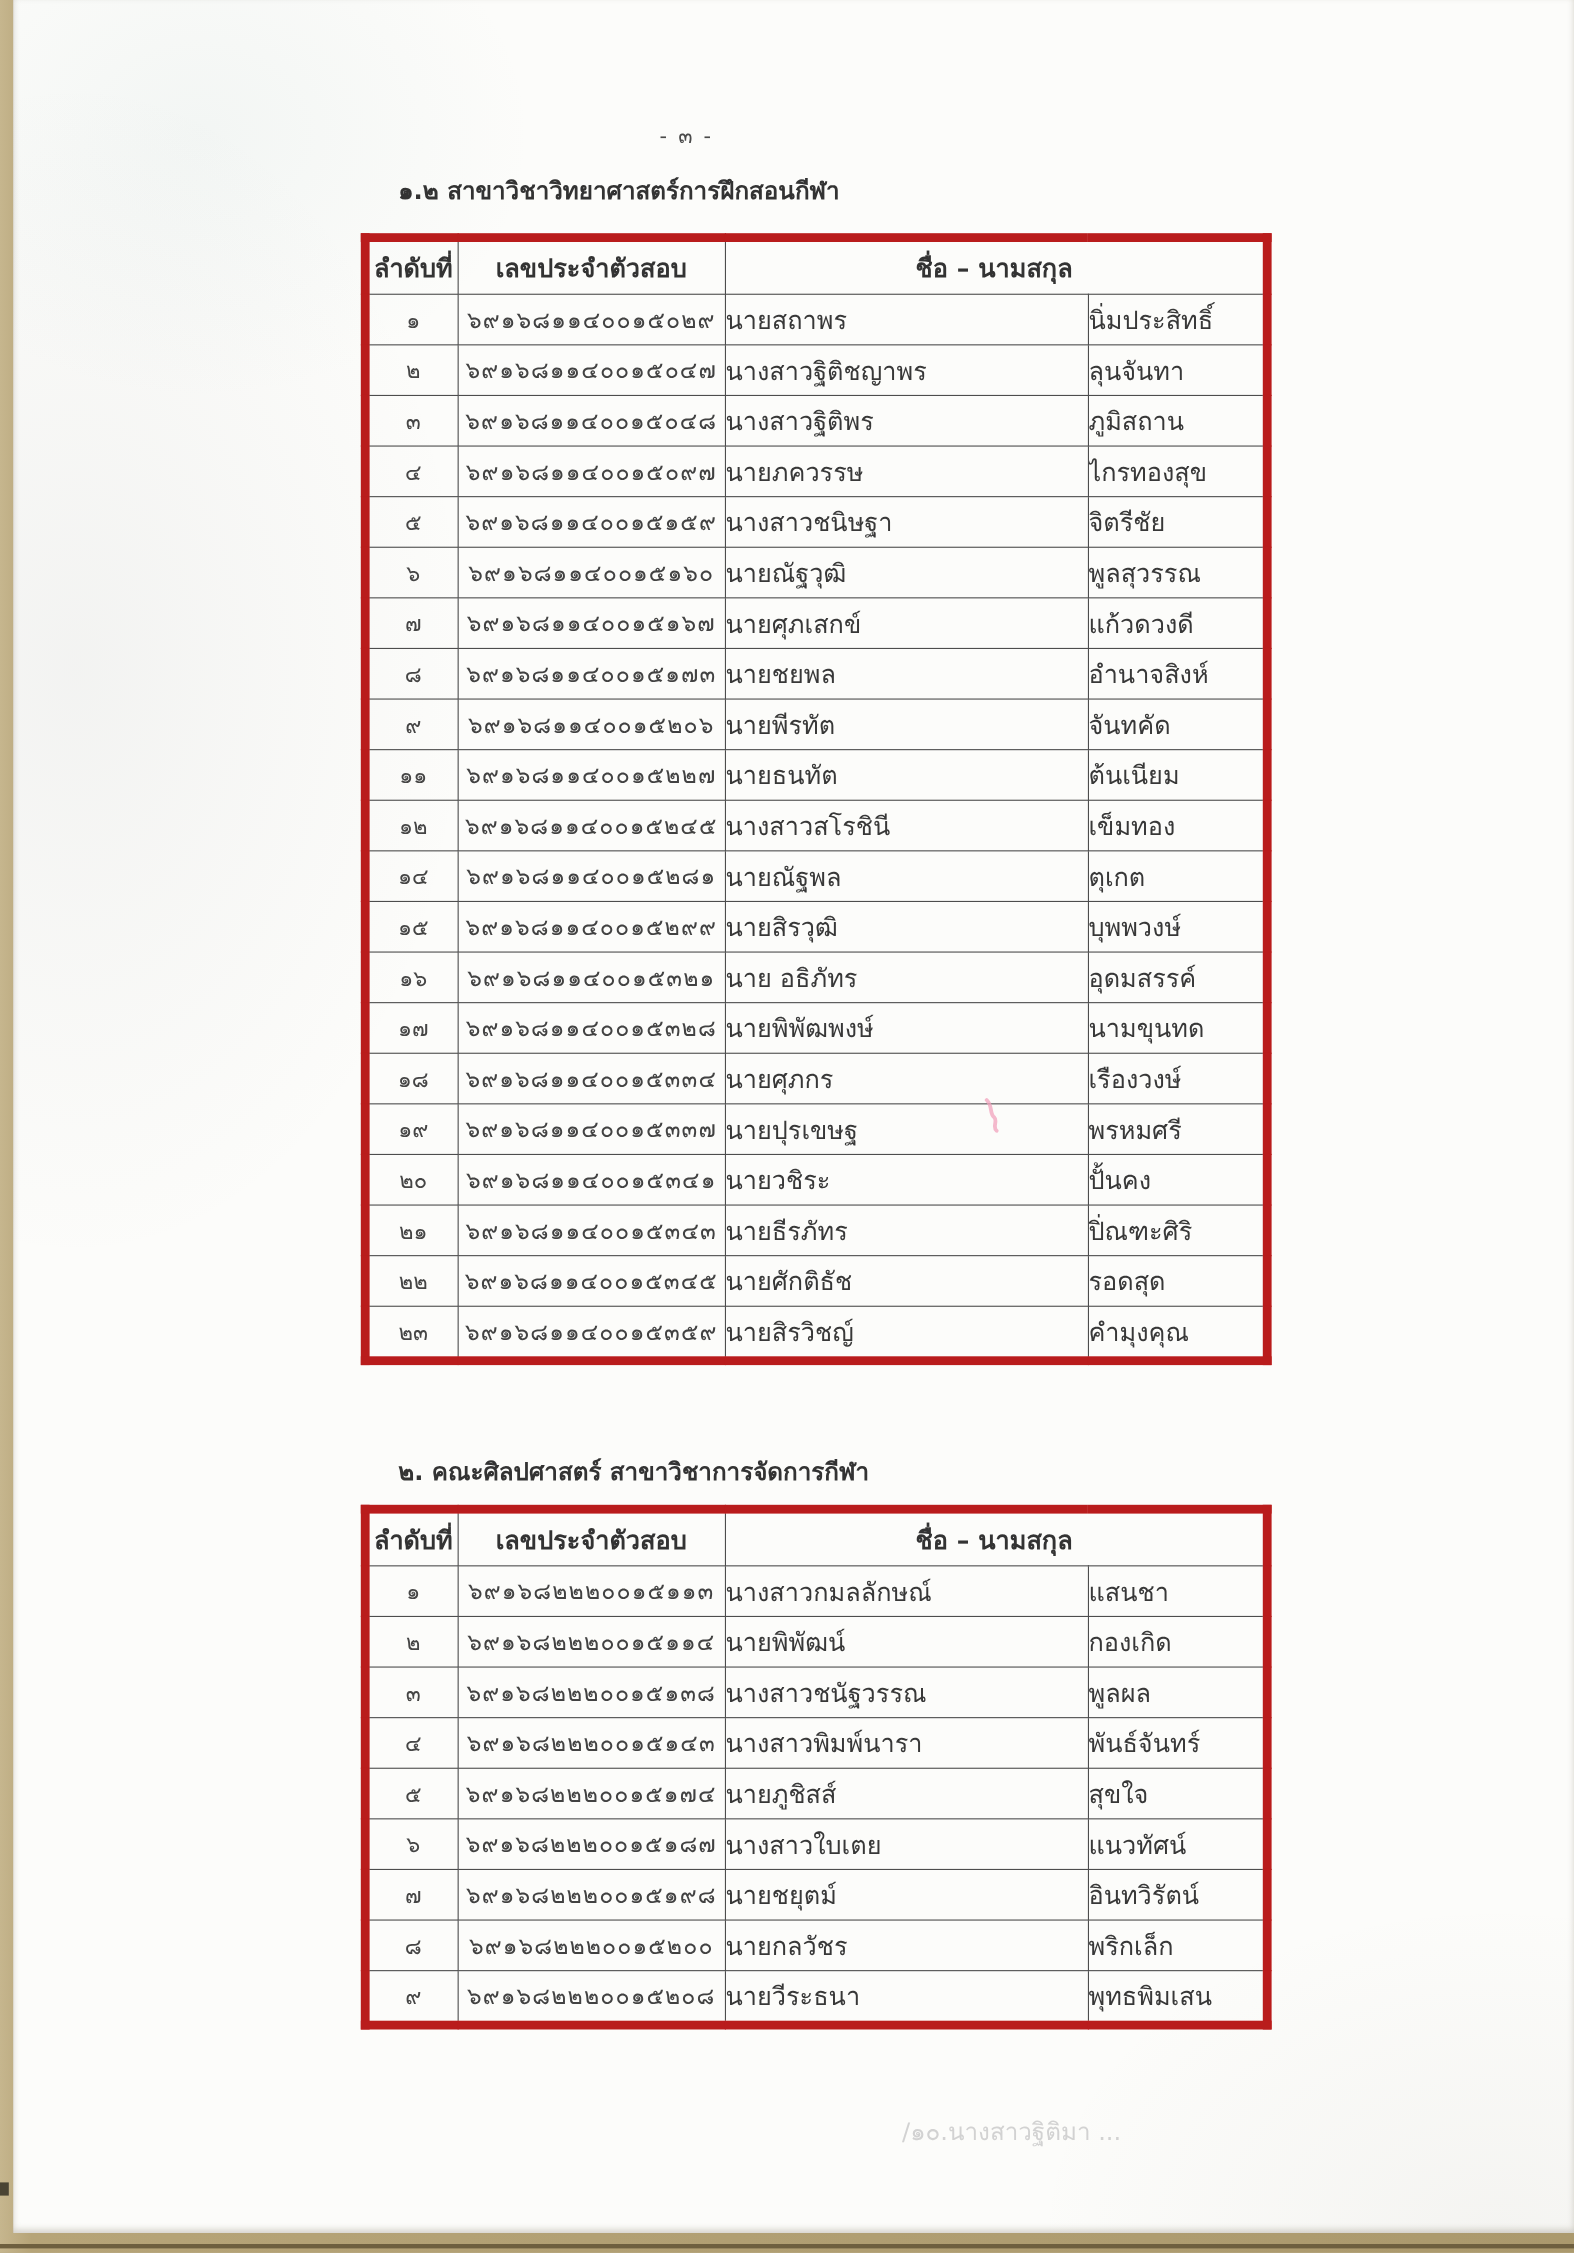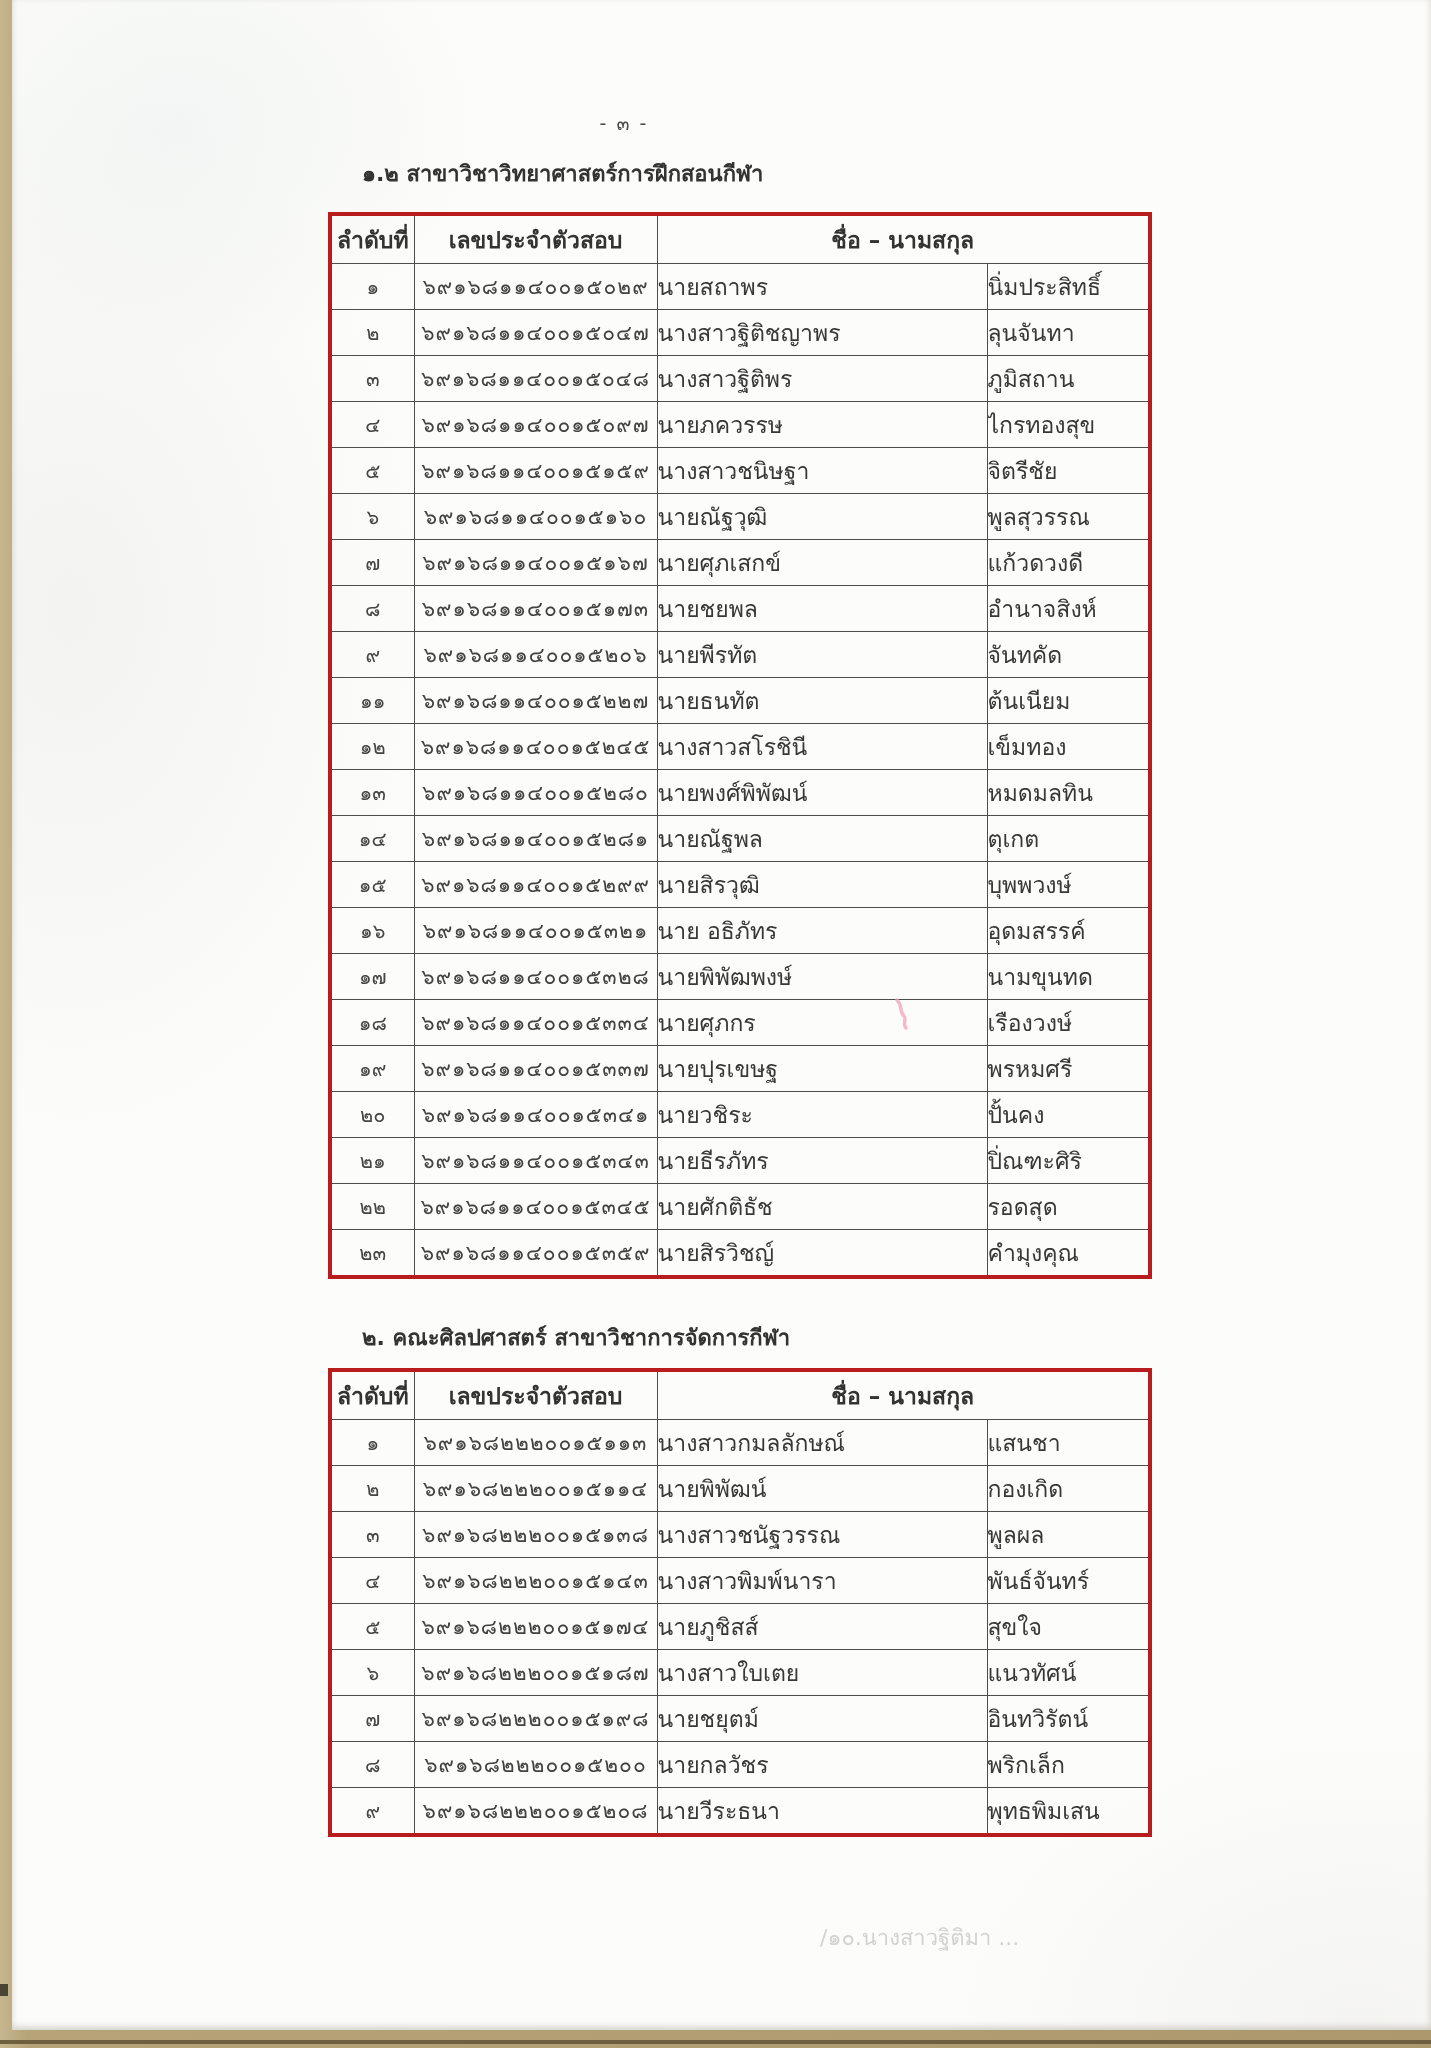"ลำดับที่" .roster-table { border: 4px solid #b91c1c -> 8px solid #b91c1c }
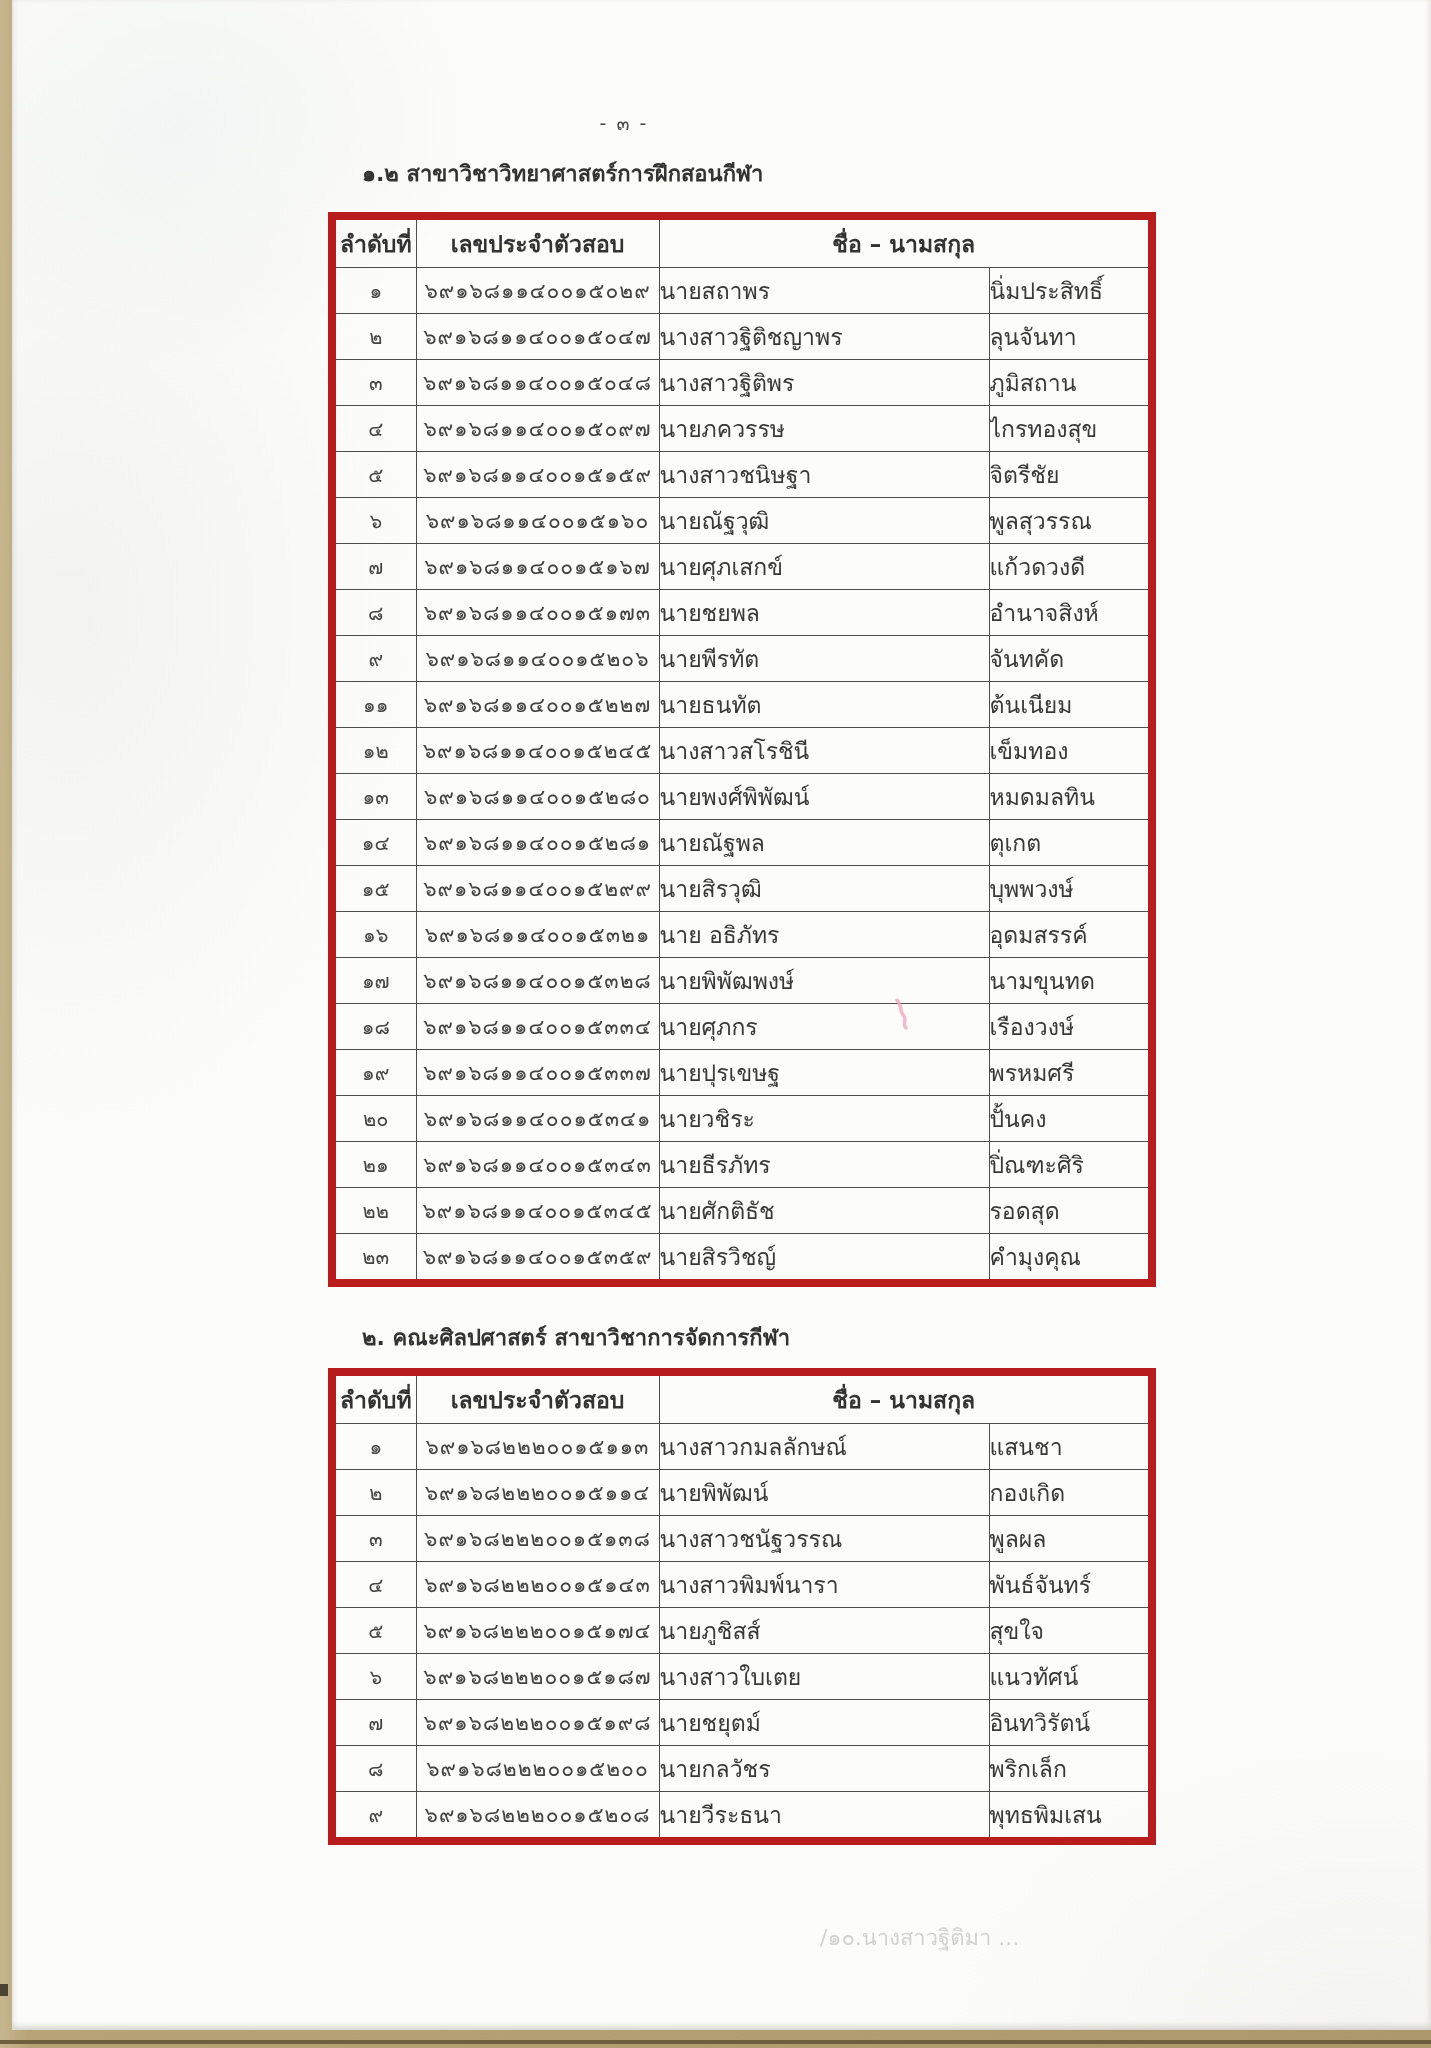"๑๓" tr { html: <tr> <td>๑๓</td> <td>๖๙๑๖๘๑๑๔๐๐๑๕๒๘๐</td> <td>นายพงศ์พิพัฒน์</td> <td>หมดมลทิน</td> </tr> -> none }
